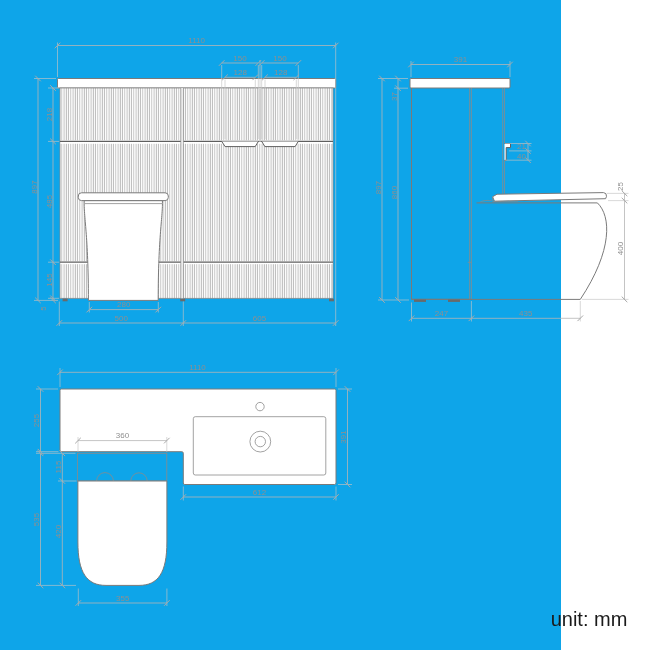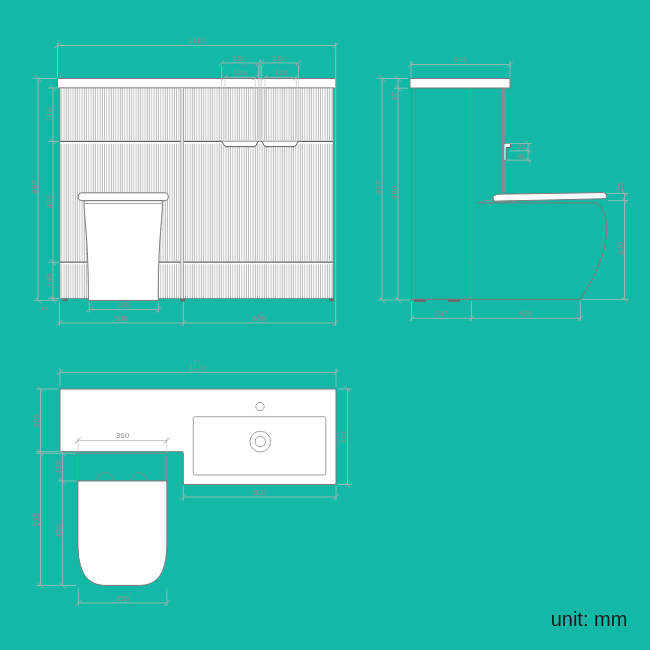"1110" .page { background: #14b8a6 -> #0ea5e9; width: 650px -> 561px }
